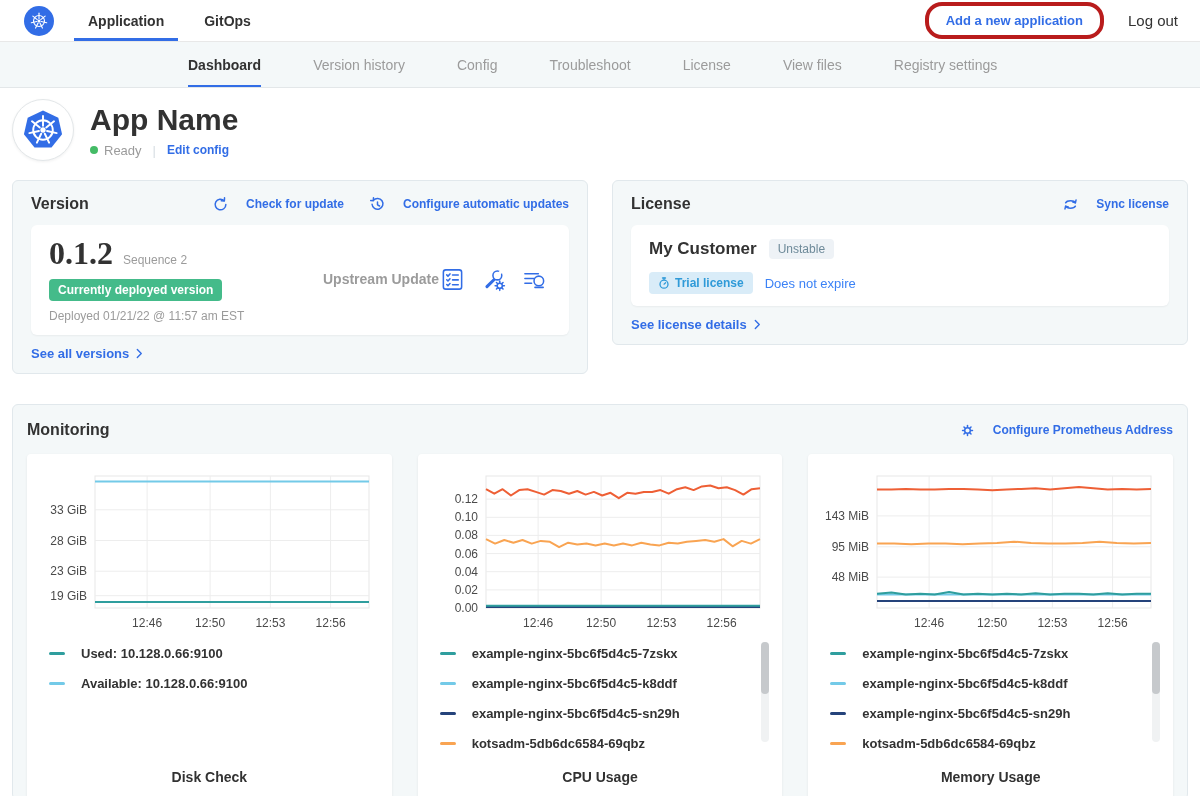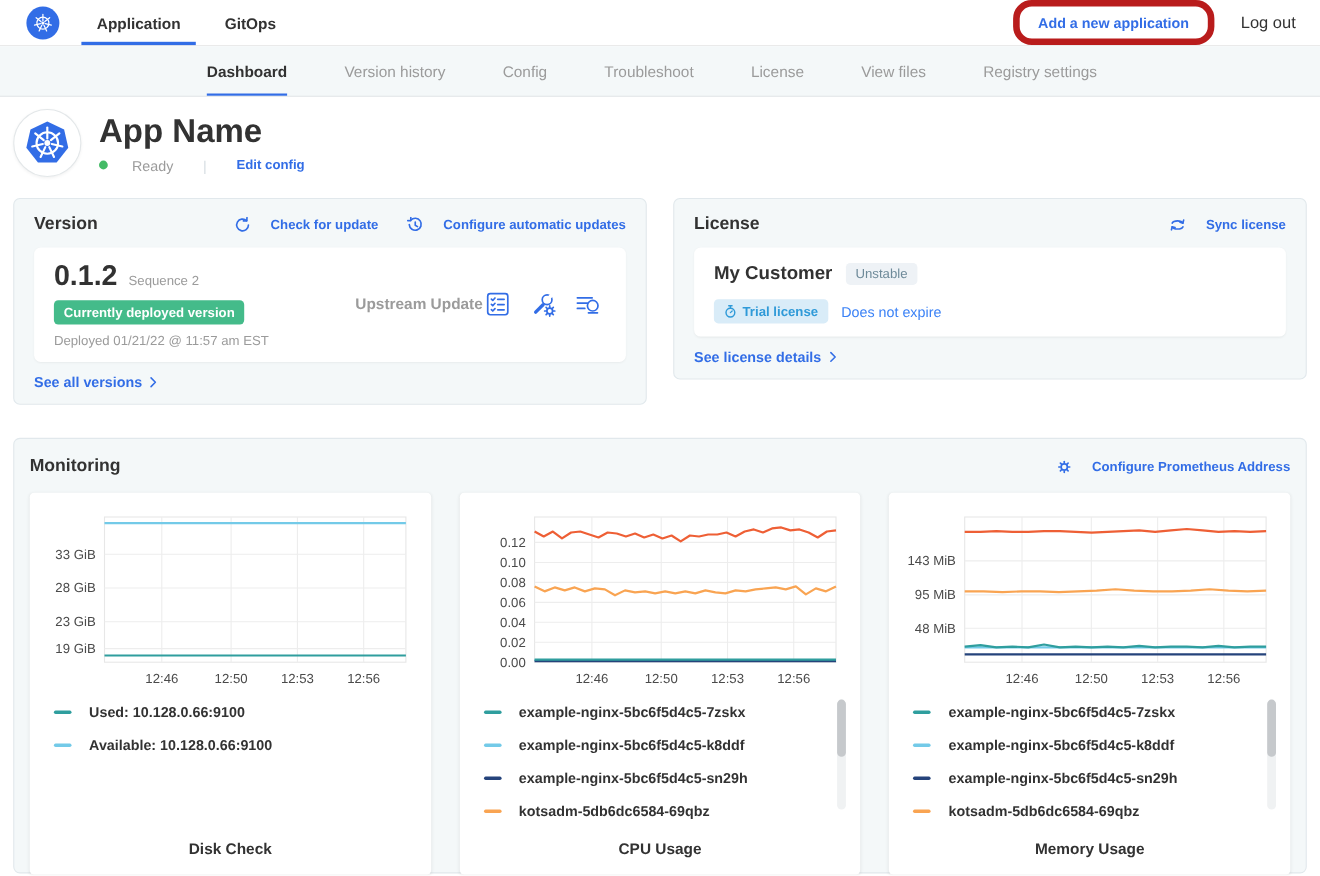"Add a new application" .btn-add { border: 6px solid #b91c1c -> 4px solid #b91c1c }
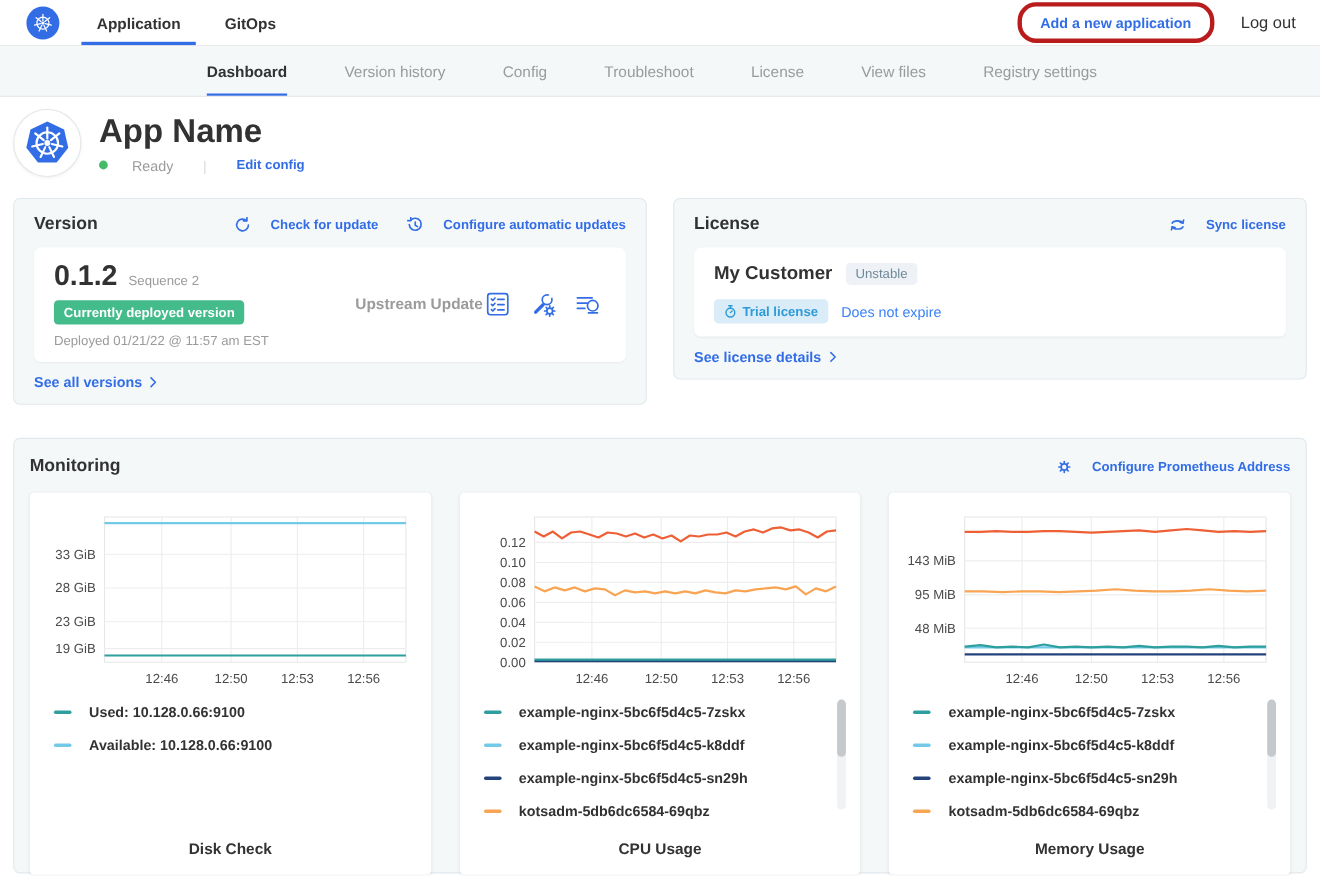"Ready" .status-row { gap: 16px -> none }
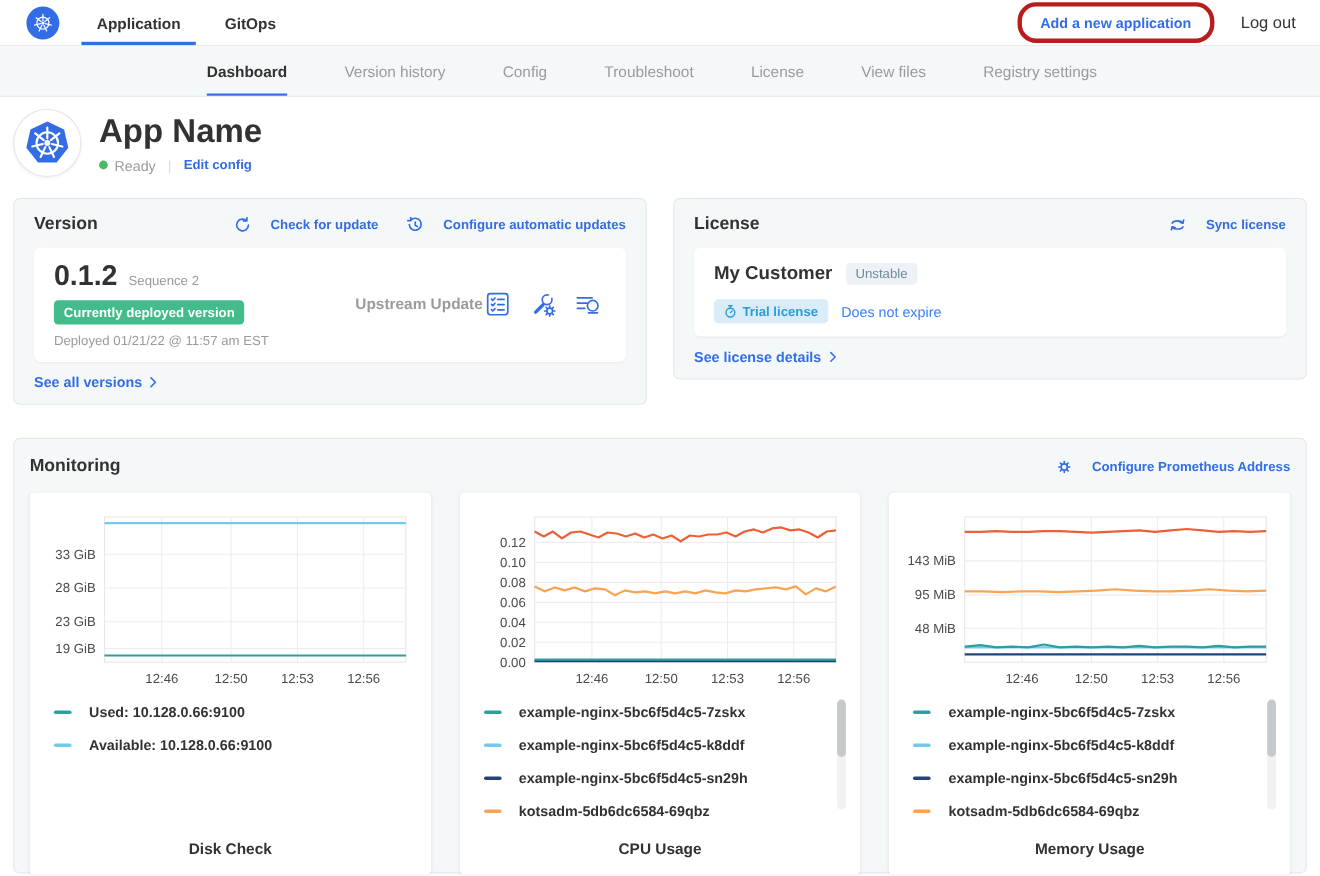"0.1.2" .vnum { font-family: none -> Liberation Serif, serif; font-size: 26px -> 32px }
